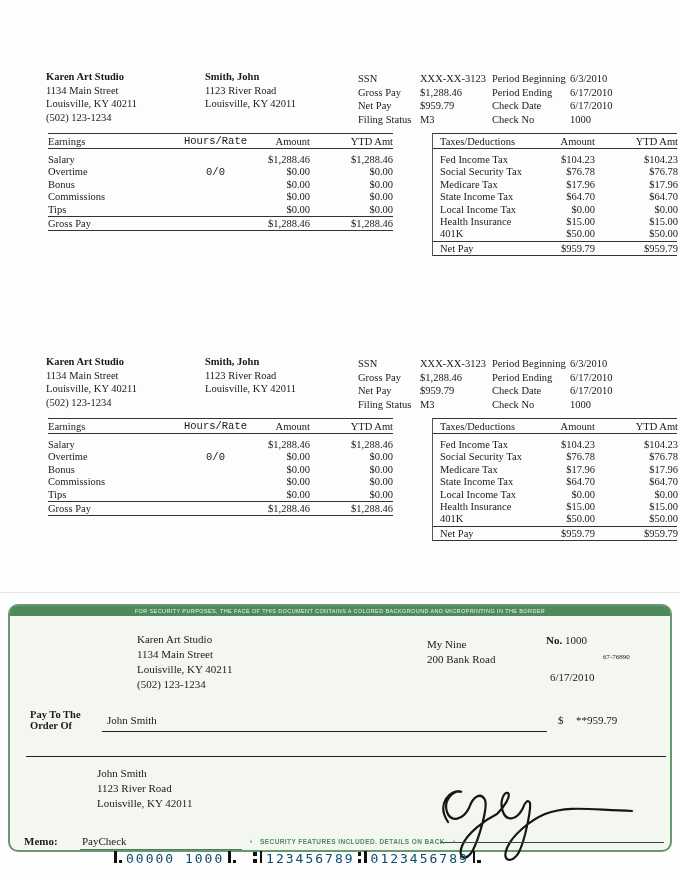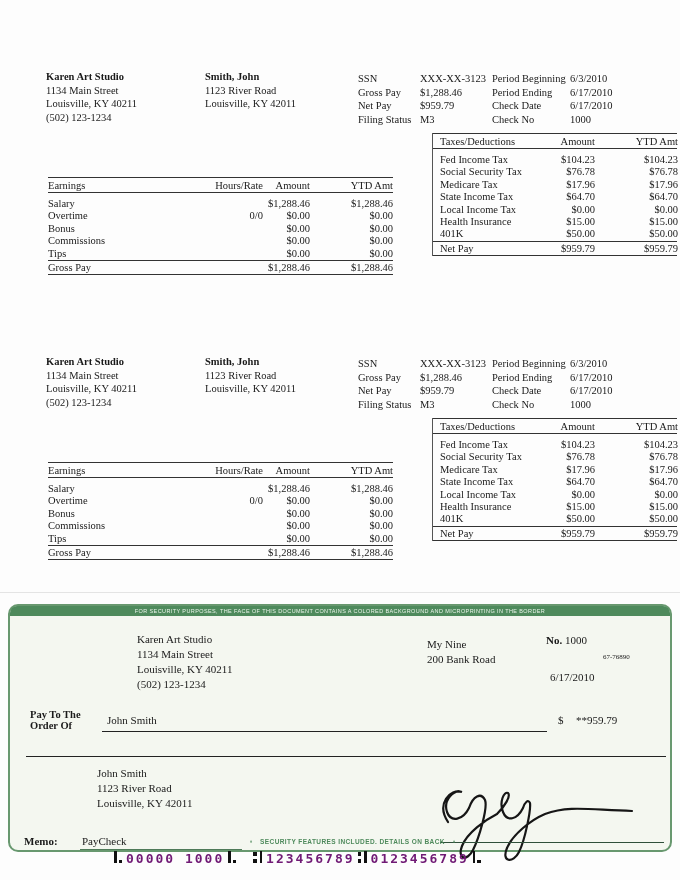"Earnings" .earn { margin-top: 44px -> none }
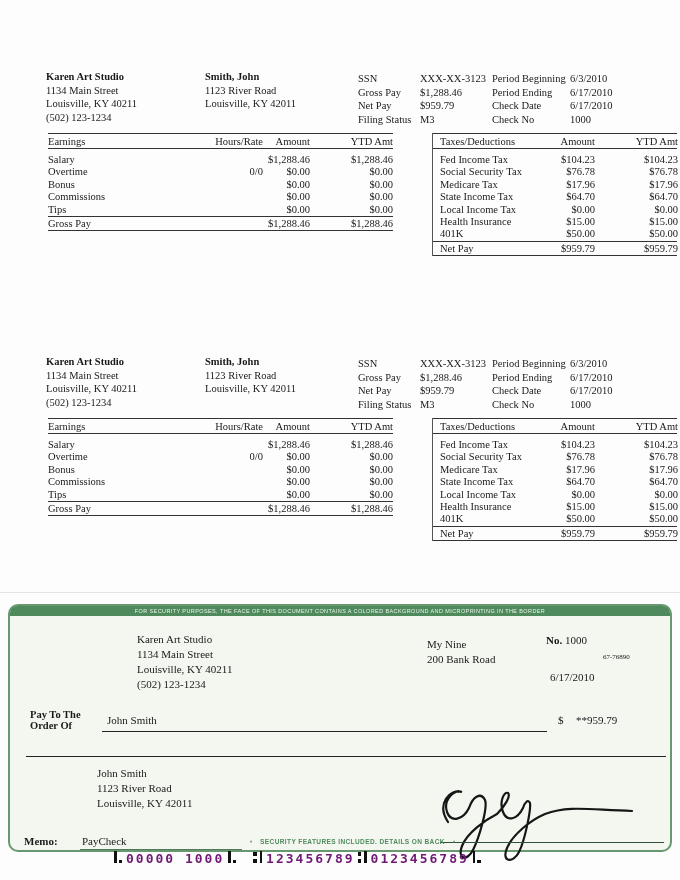"Hours/Rate" .c { font-family: none -> Liberation Mono, monospace; text-align: right -> center }
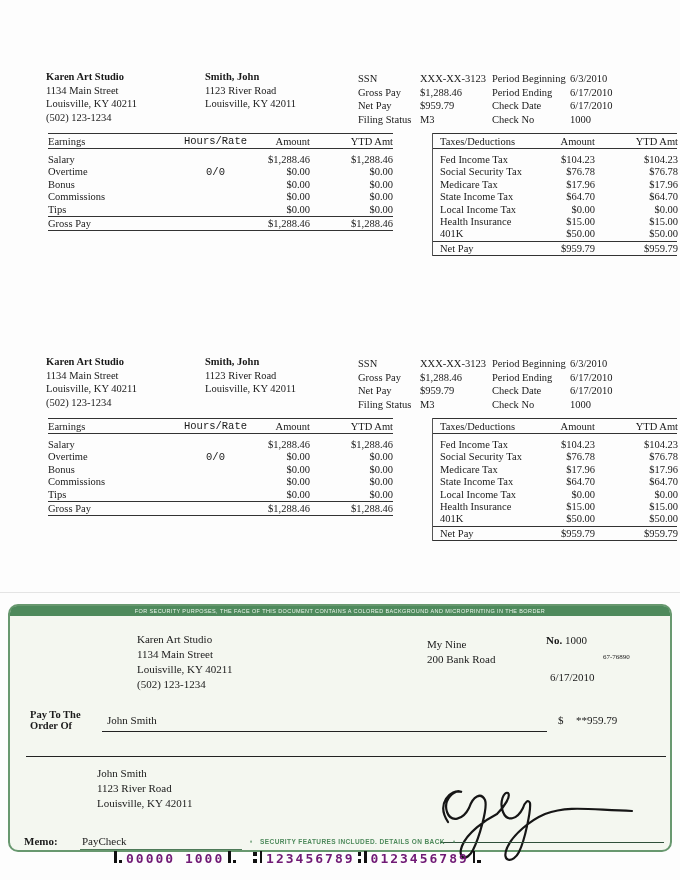"00000 1000 123456789 0123456789" .micr { color: #701a75 -> #0c4a6e; font-weight: bold -> normal }
